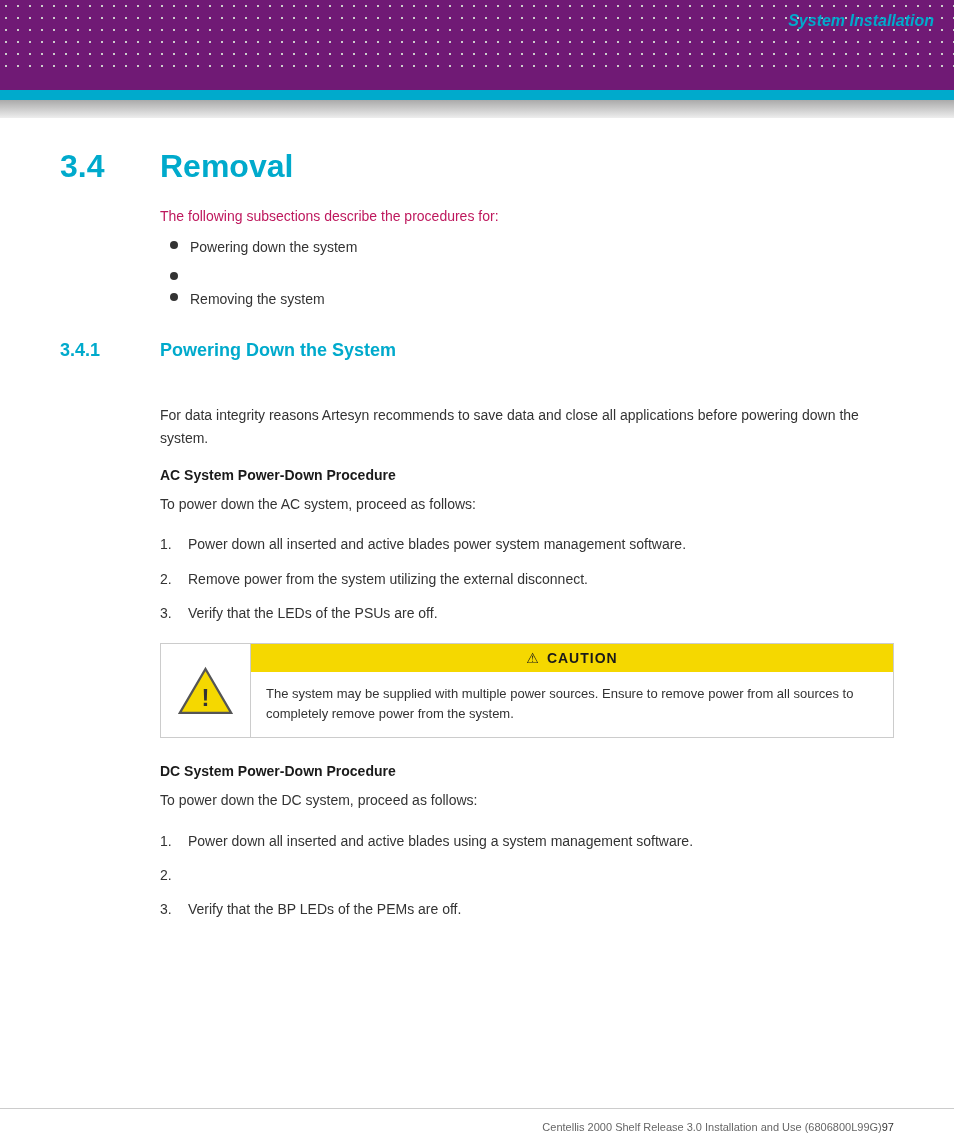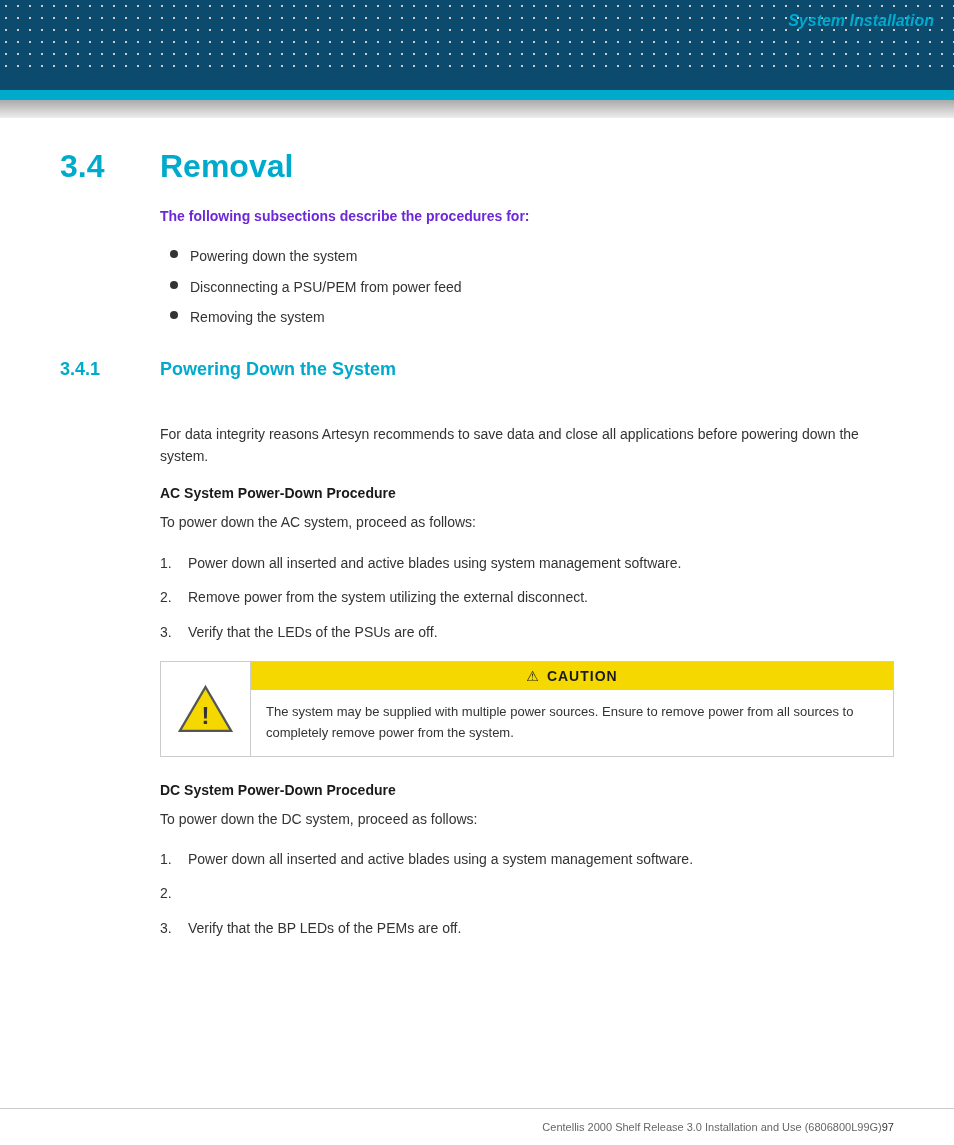"System Installation" .header-area { background: #0c4a6e -> #701a75 }
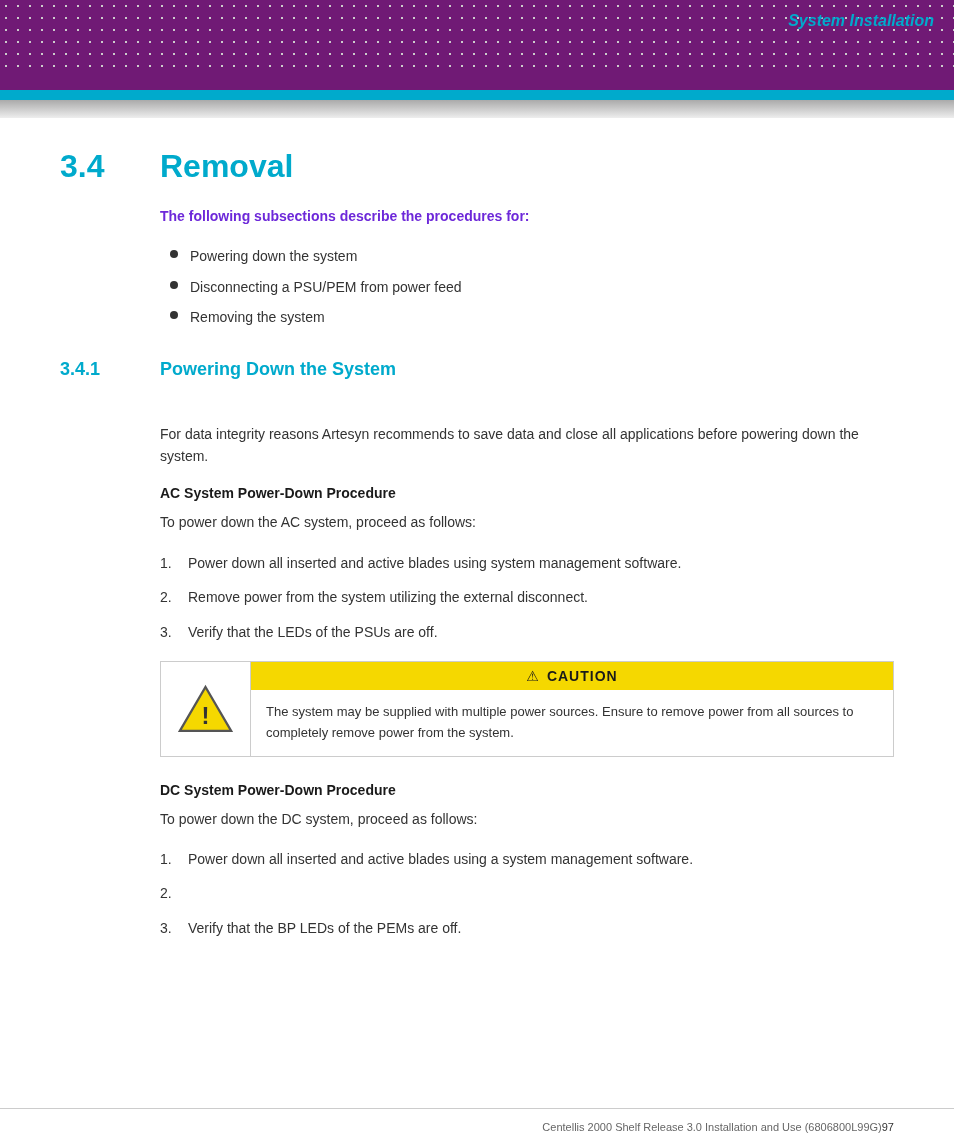"The following subsections describe the" .intro-text { color: #6d28d9 -> #be185d; font-weight: bold -> none; margin-bottom: 18px -> 9px }
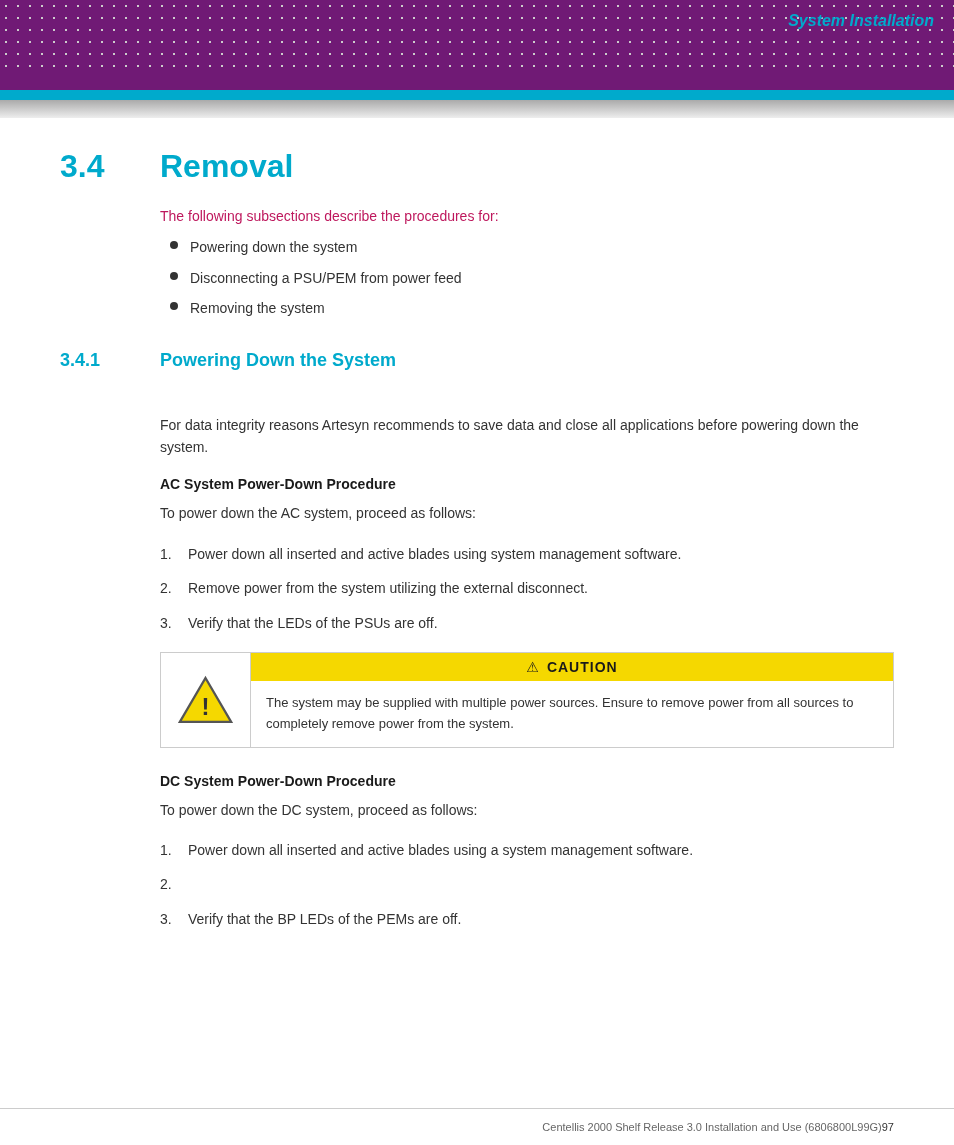"Disconnecting a PSU/PEM from power" span { html: <span>Disconnecting a PSU/PEM from power feed</span> -> none }
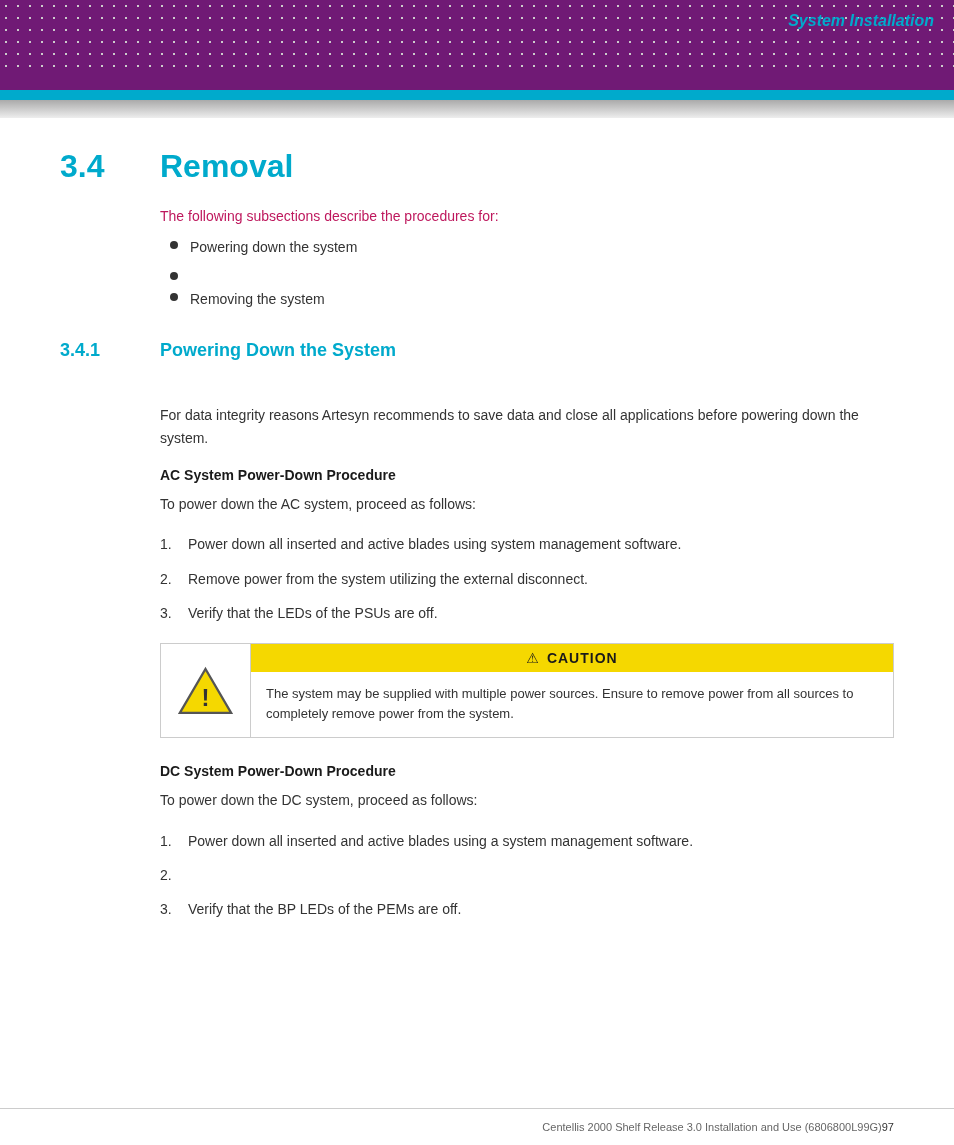"Power down all inserted and active blades using system" span { text: using -> power }
